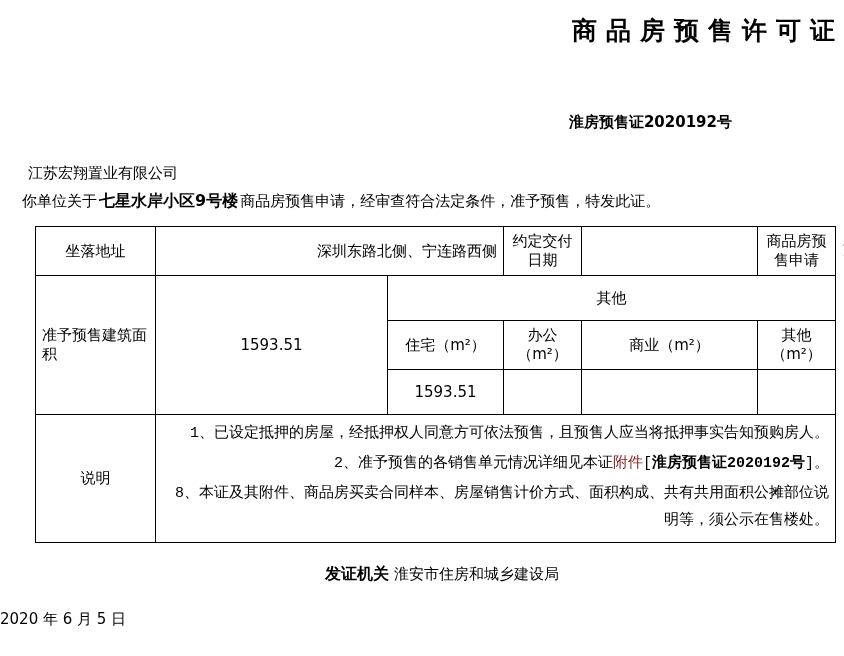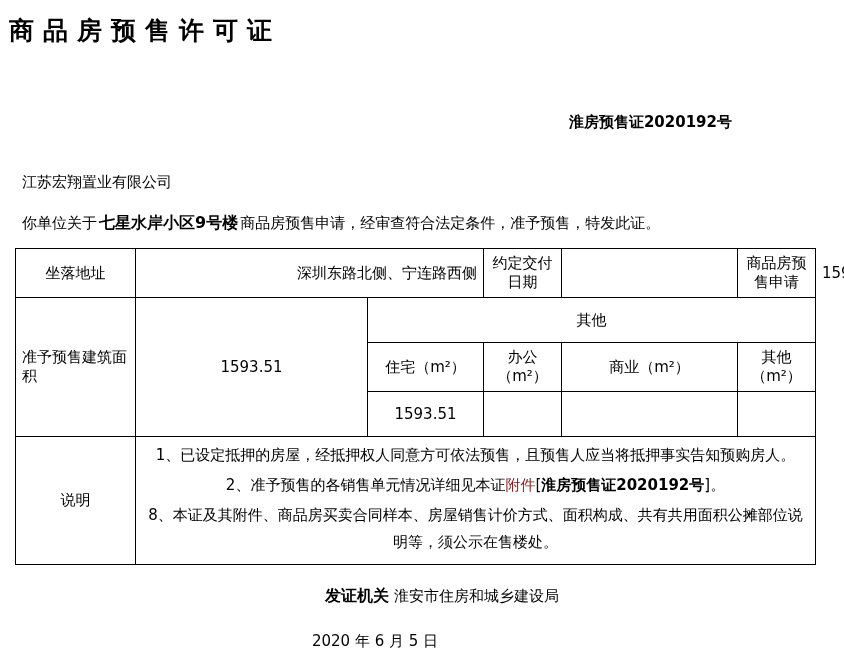"商品房预售许可证" .doc-title { text-align: left -> right }
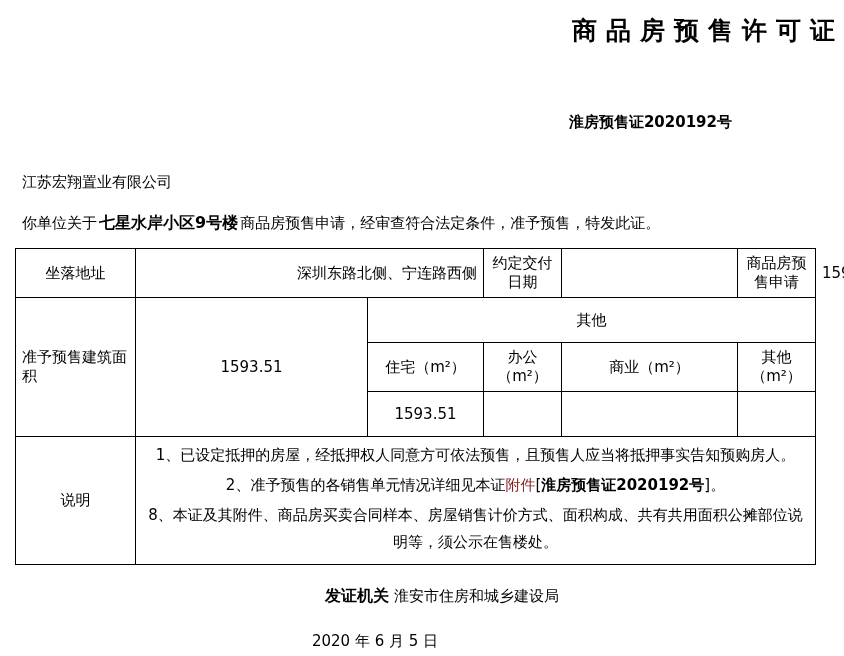"江苏宏翔置业有限公司" .company { margin-top: 41px -> 32px; padding-left: 22px -> 28px }
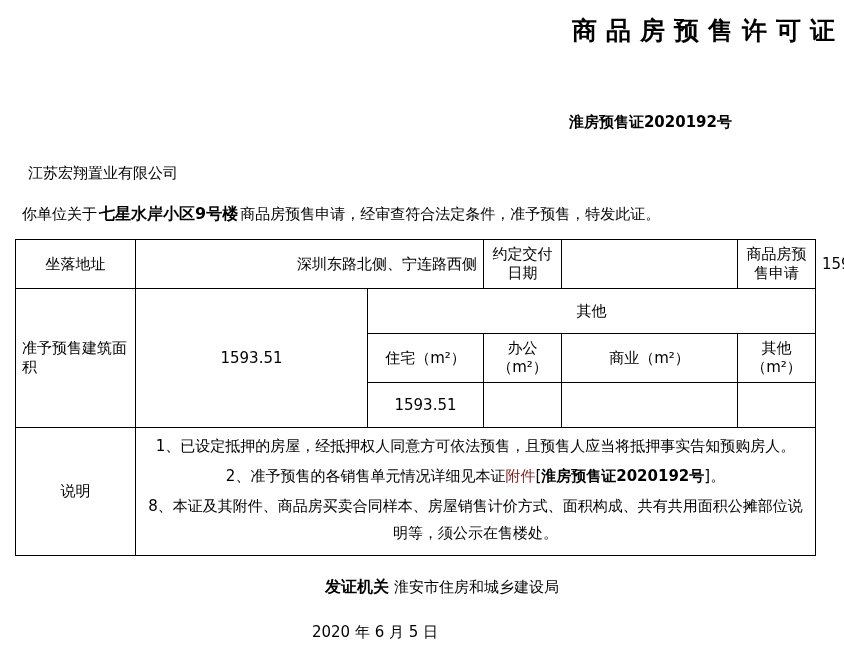"你单位关于七星水岸小区9号楼商品房预售申请，经审查符合法定条件，准予预售，特发此" .intro { margin-top: 21px -> 8px }
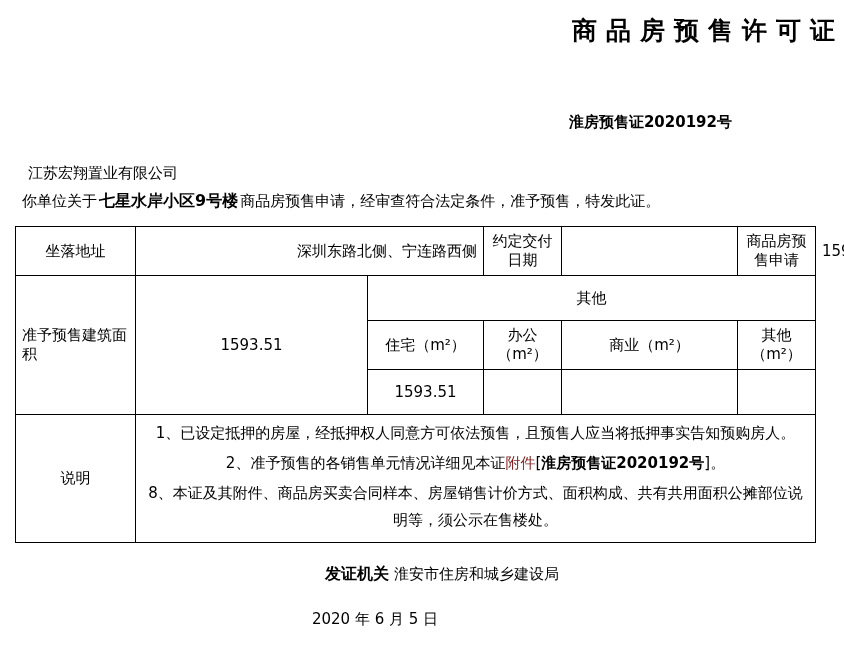"坐落地址" table.main { margin-left: 15px -> 35px }
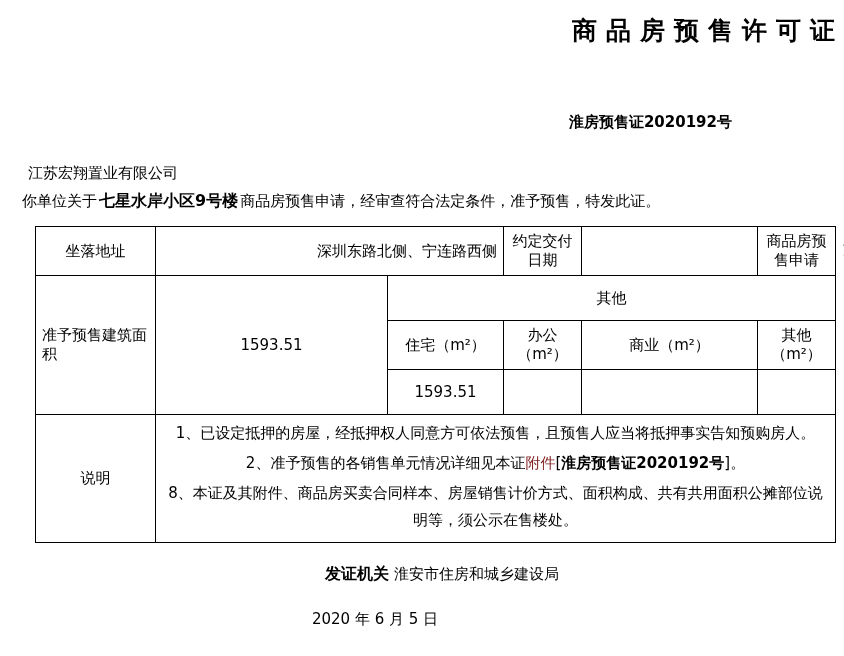"1、已设定抵押的房屋，经抵押权人同意方可依法预售，且预售人应当将抵押事实告知预购" .notes-cell { font-family: none -> Liberation Mono, monospace; text-align: center -> right }
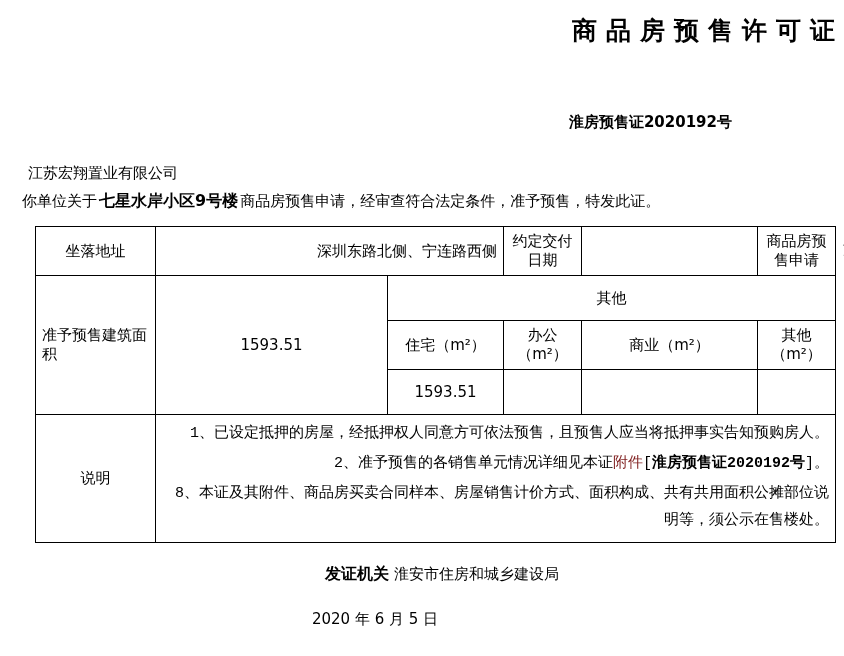"2020 年 6 月 5" .date { text-align: center -> left }
